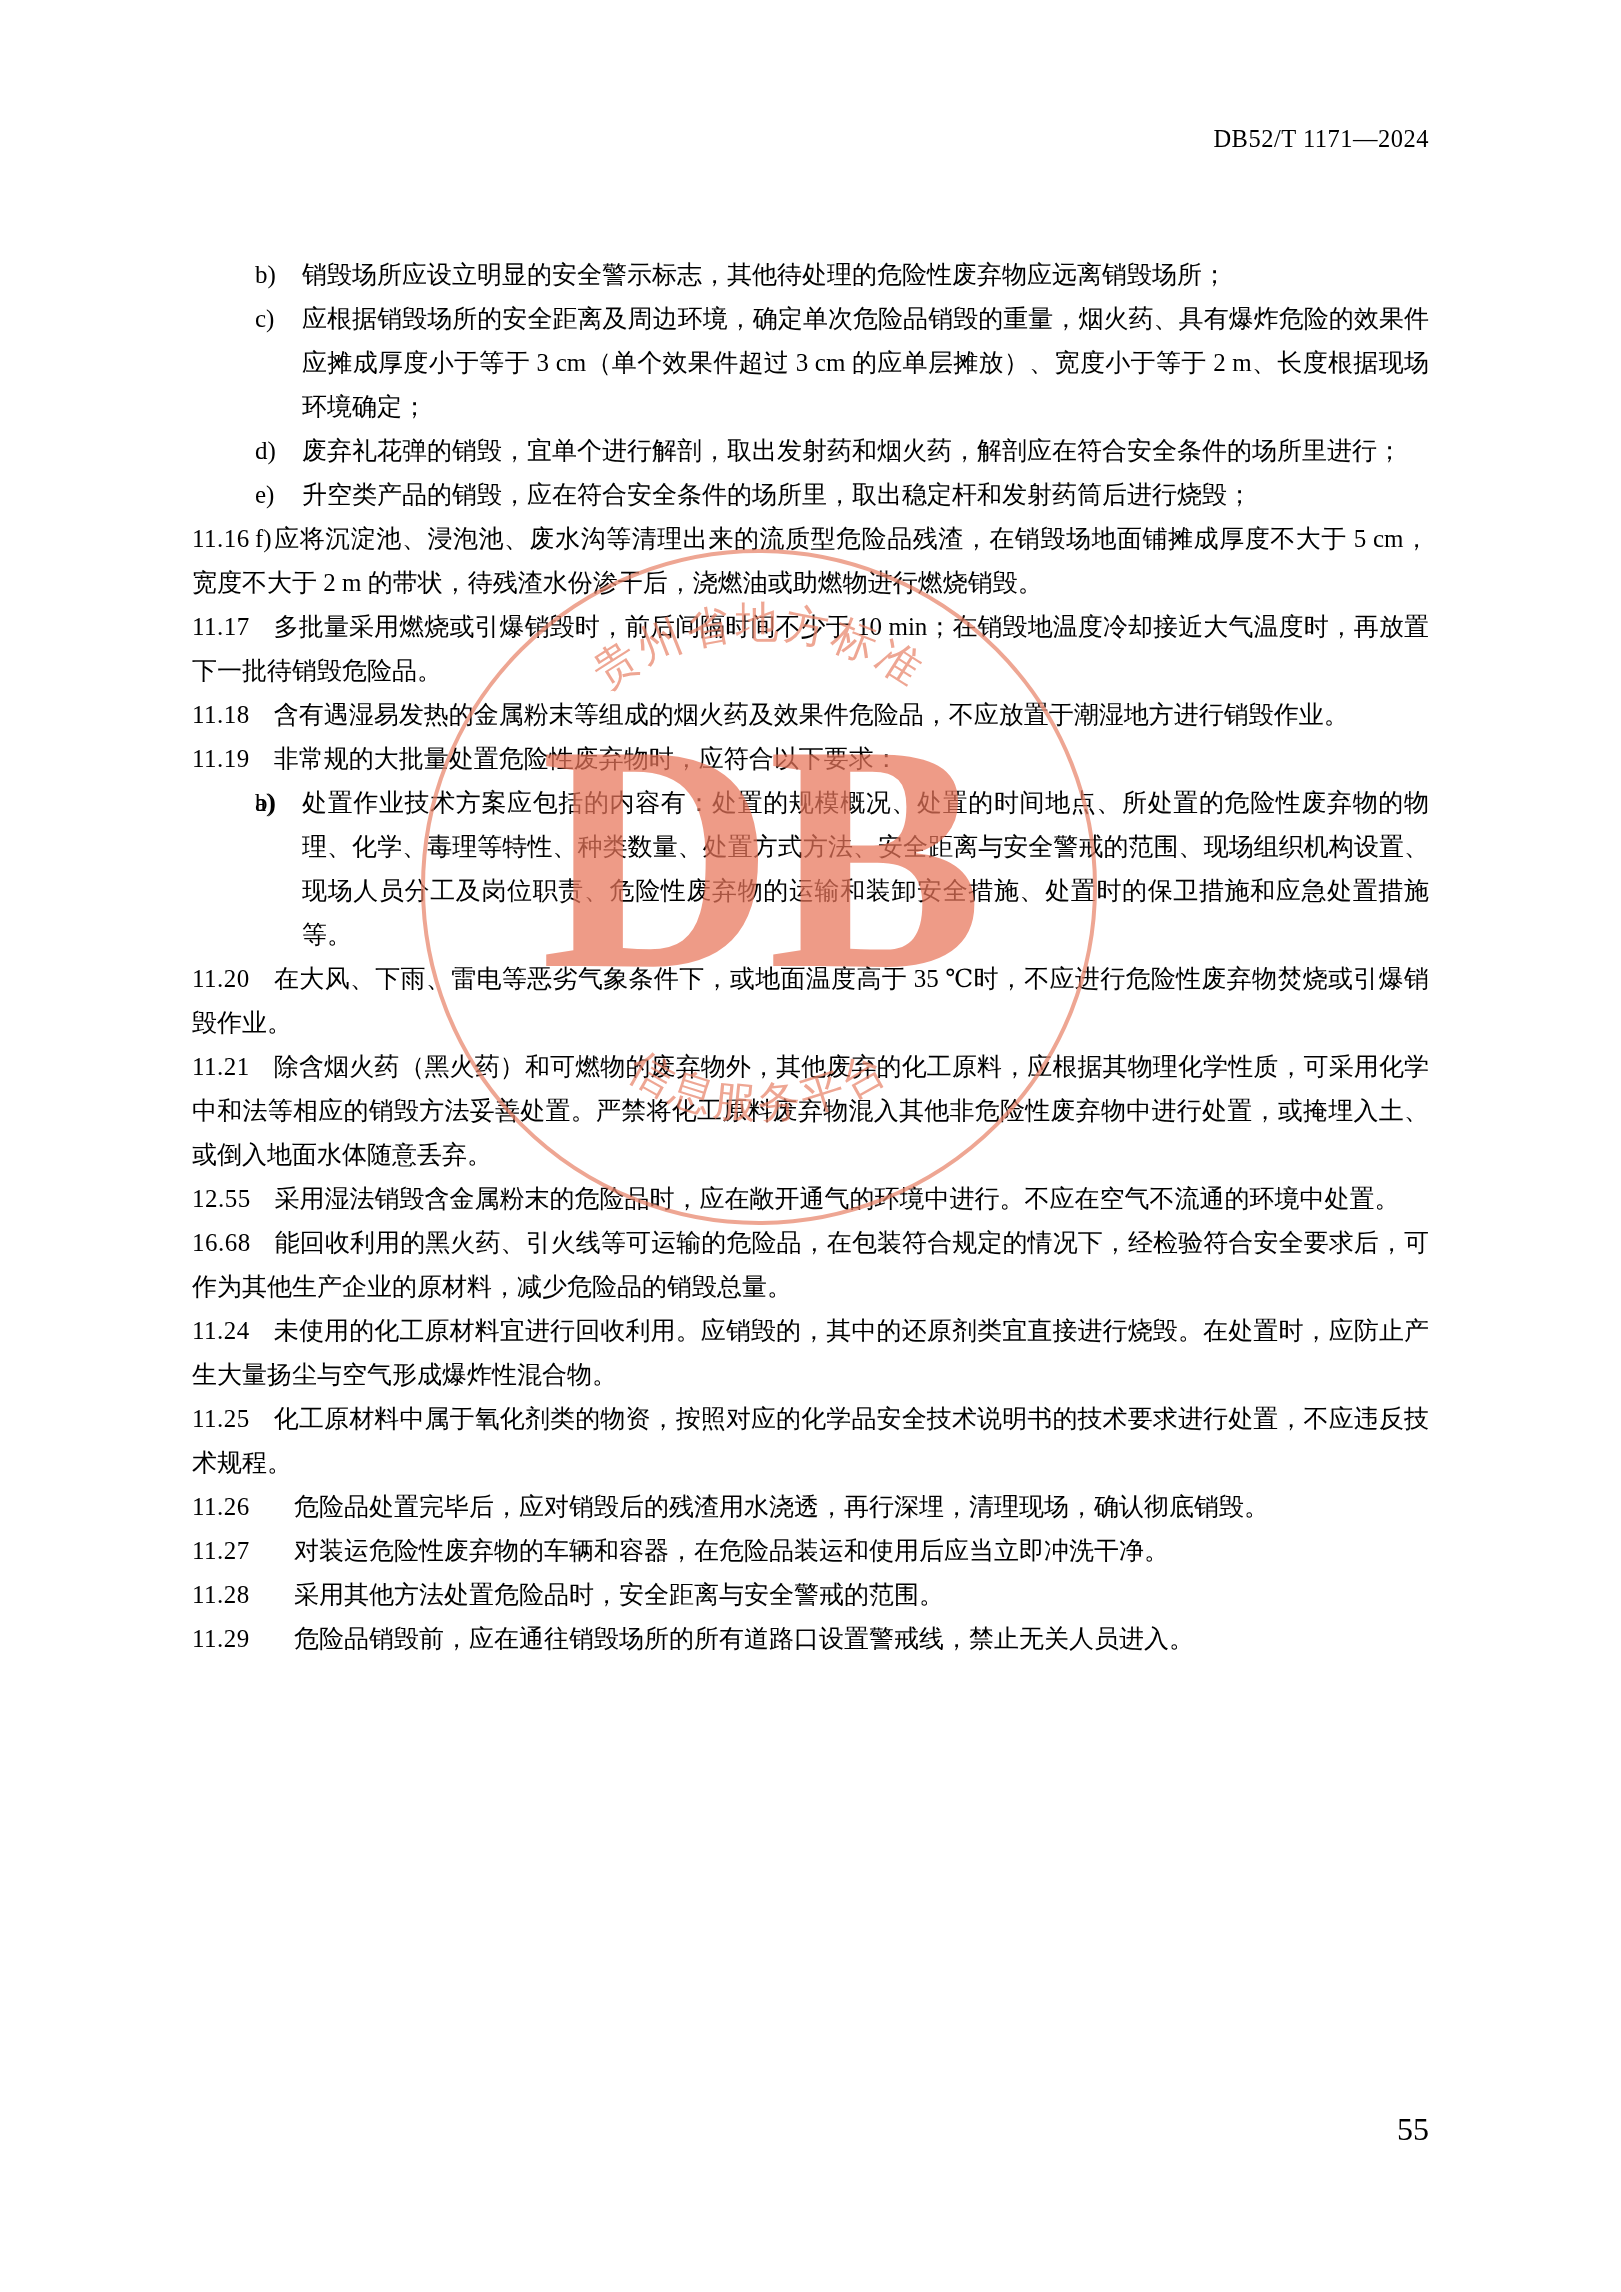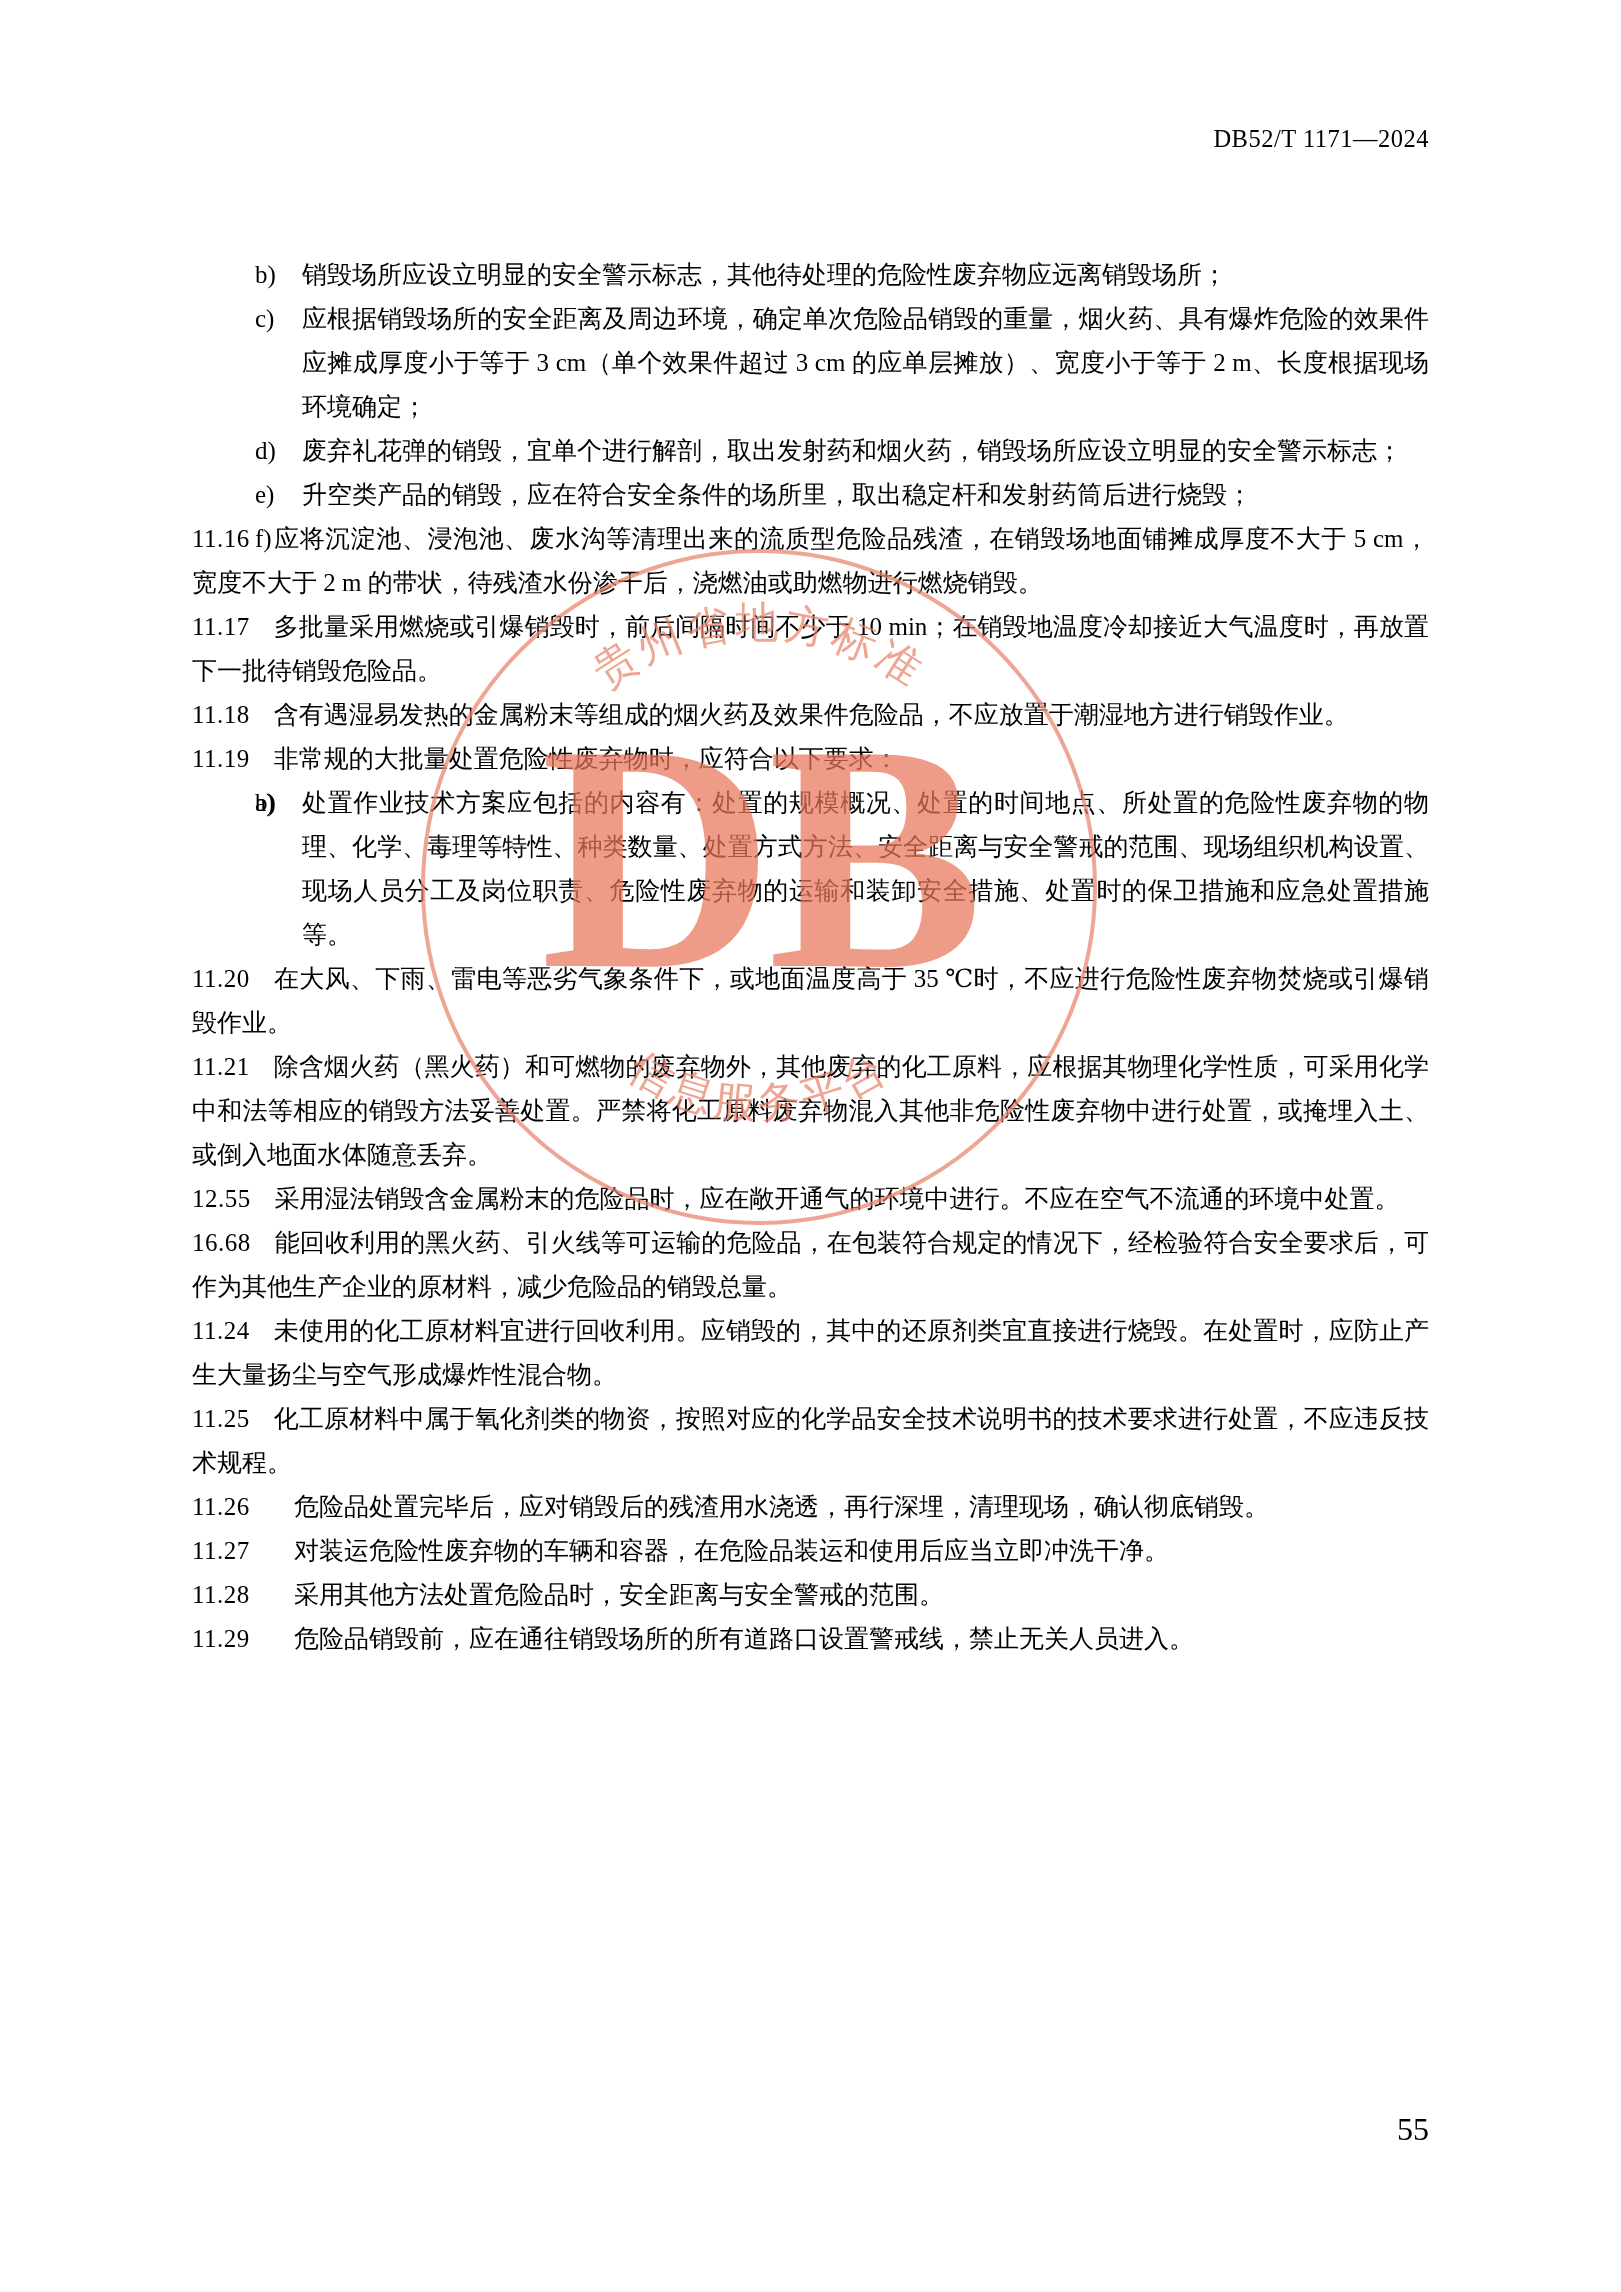"废弃礼花弹的销毁，宜单个进行解剖，取出发射药和烟火药，销毁场所应设立明显的安全警" span { text: 销毁场所应设立明显的安全警示标志 -> 解剖应在符合安全条件的场所里进行 }
